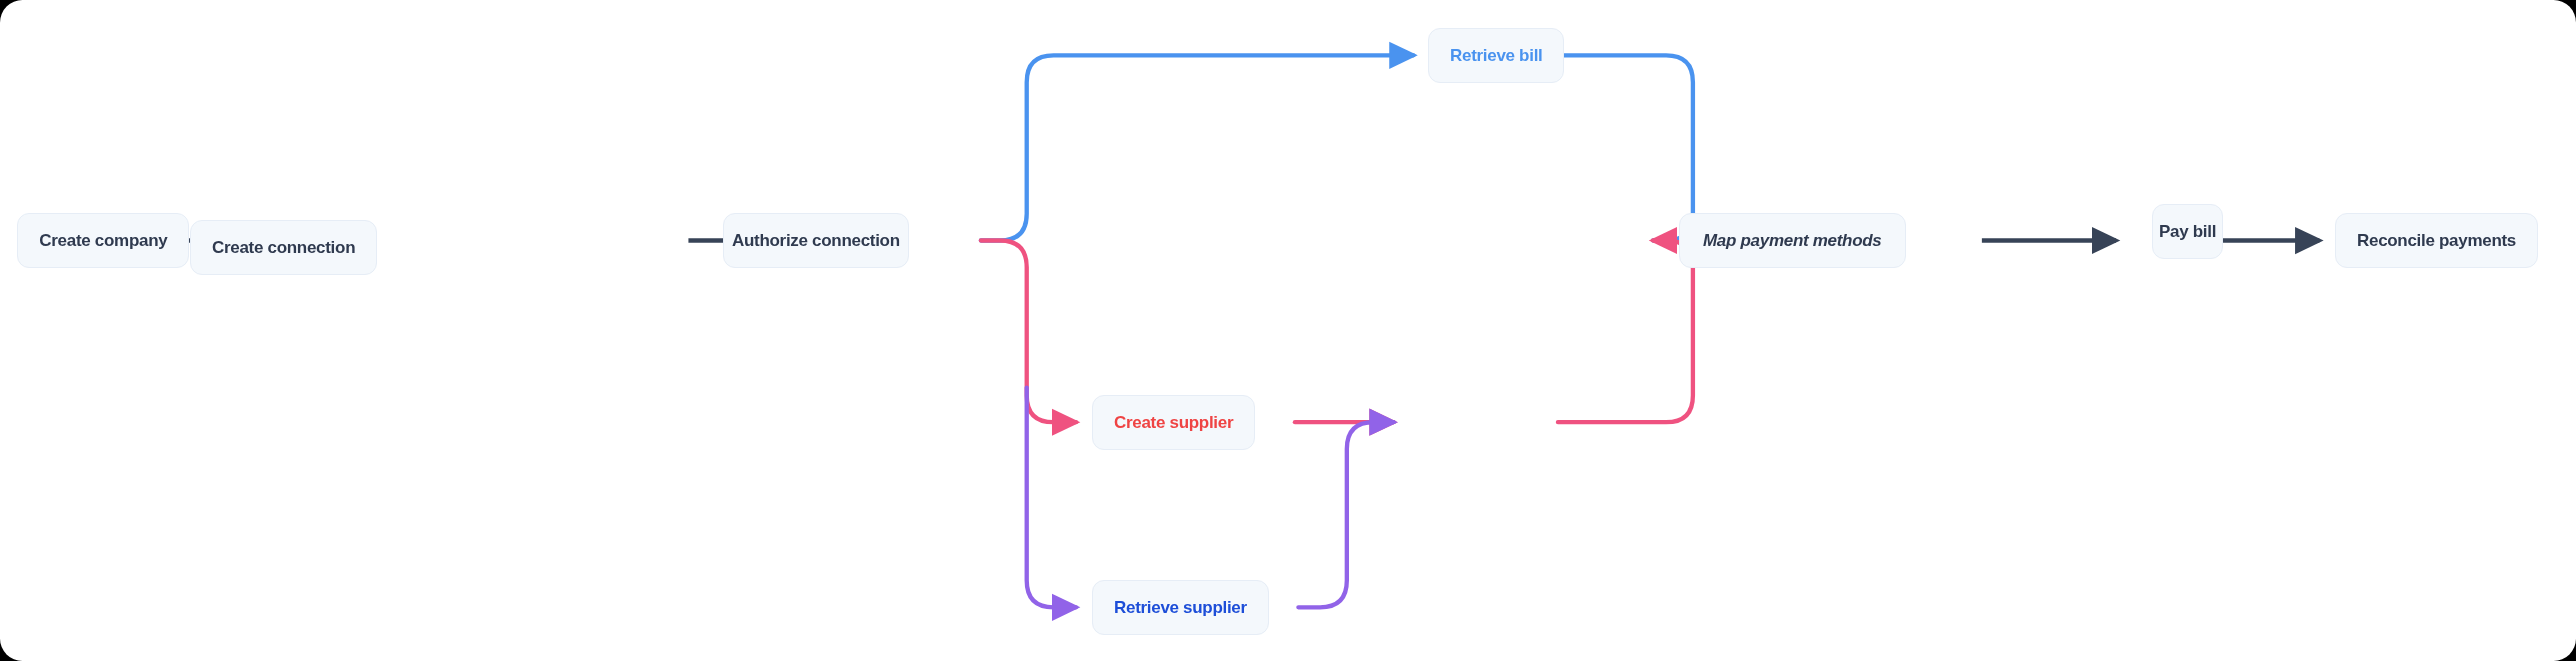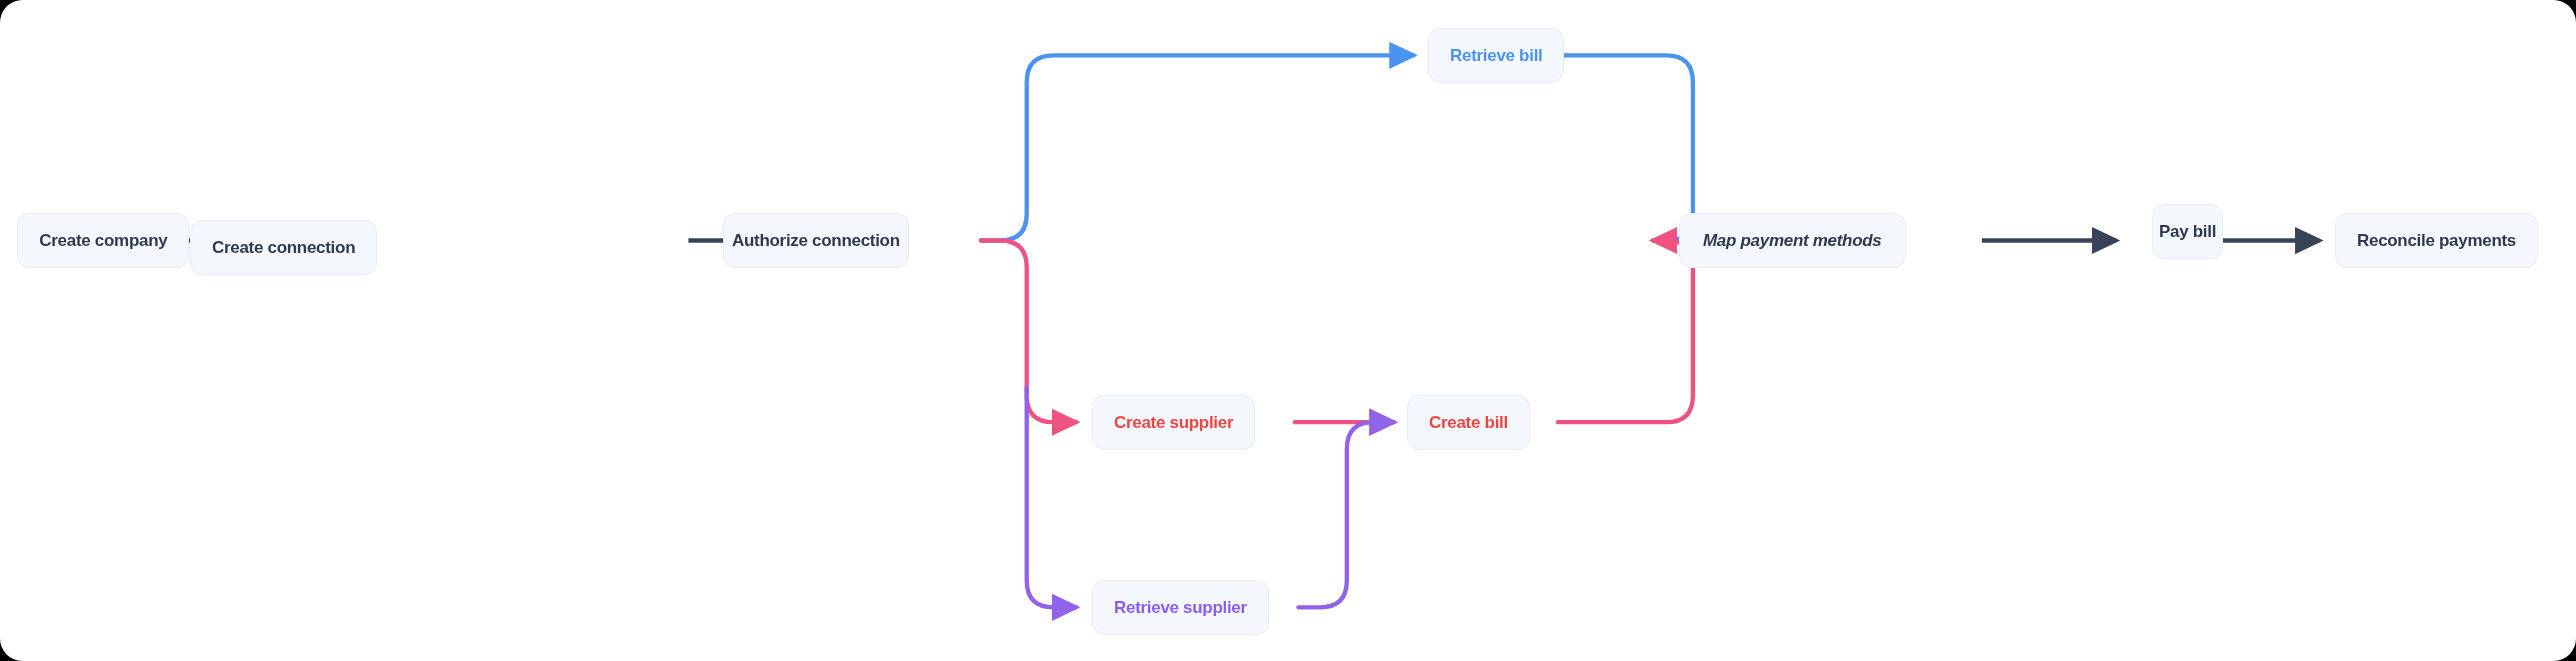"Create bill" div.node { html: <div> <span>Create bill</span> </div> -> none }
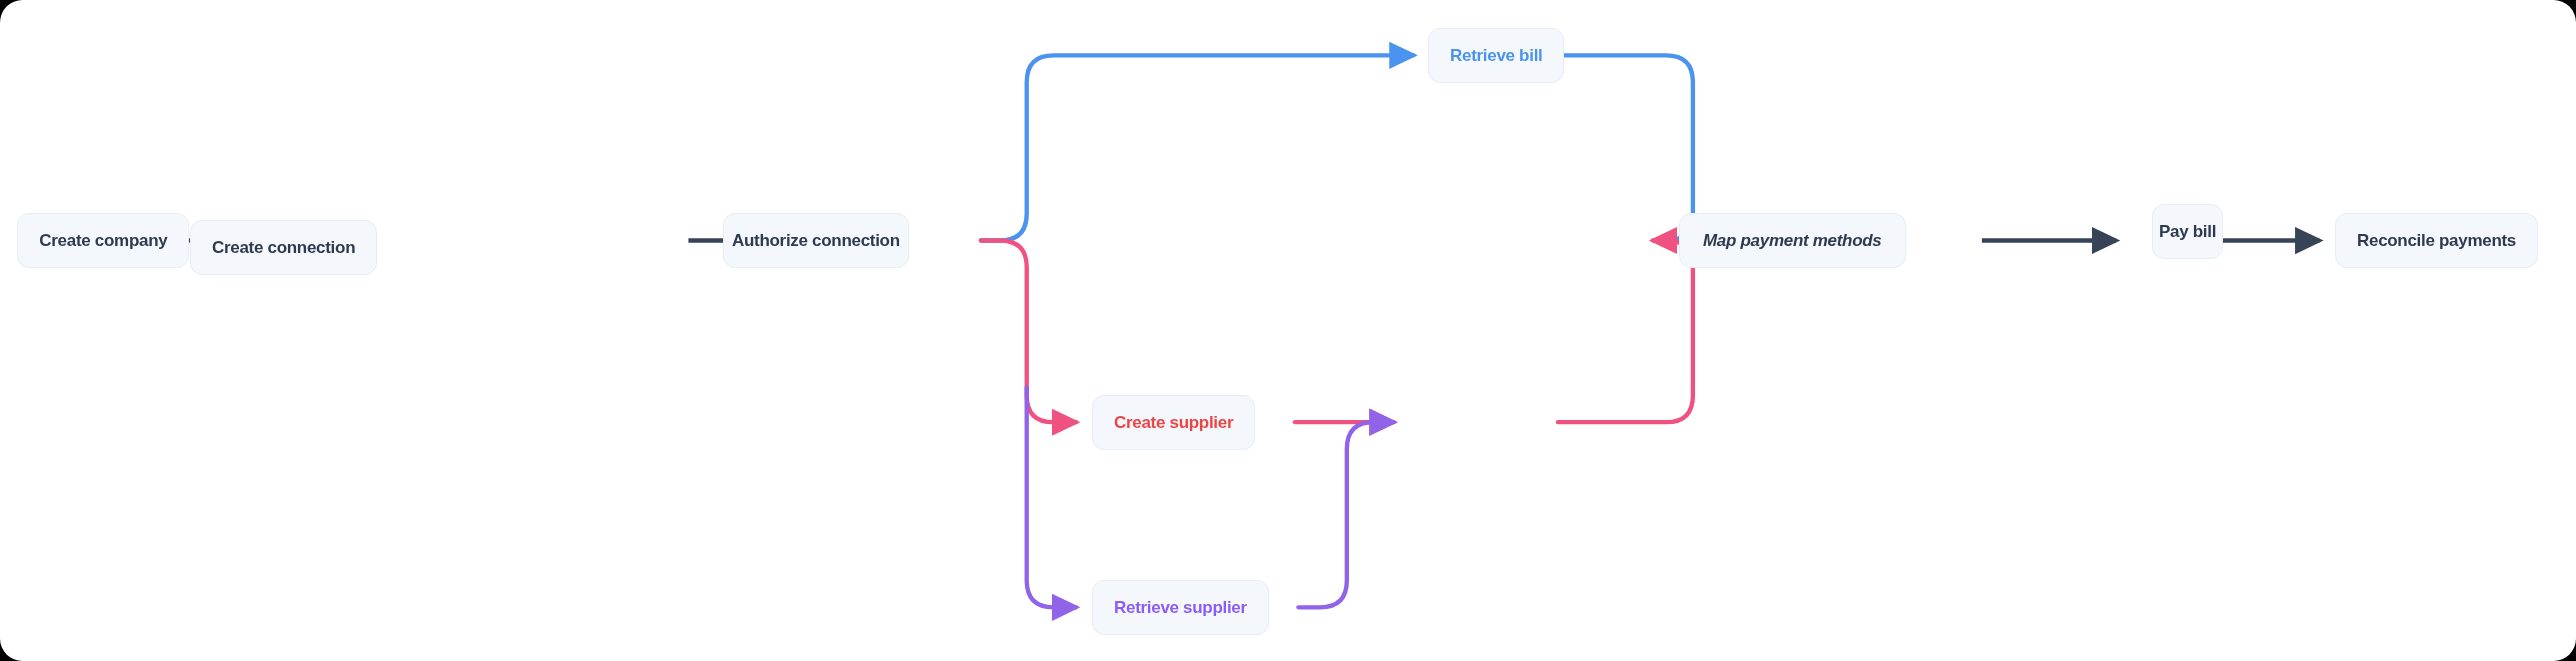"Retrieve supplier" .node.accent-purple { color: #8b5cf6 -> #1d4ed8 }
